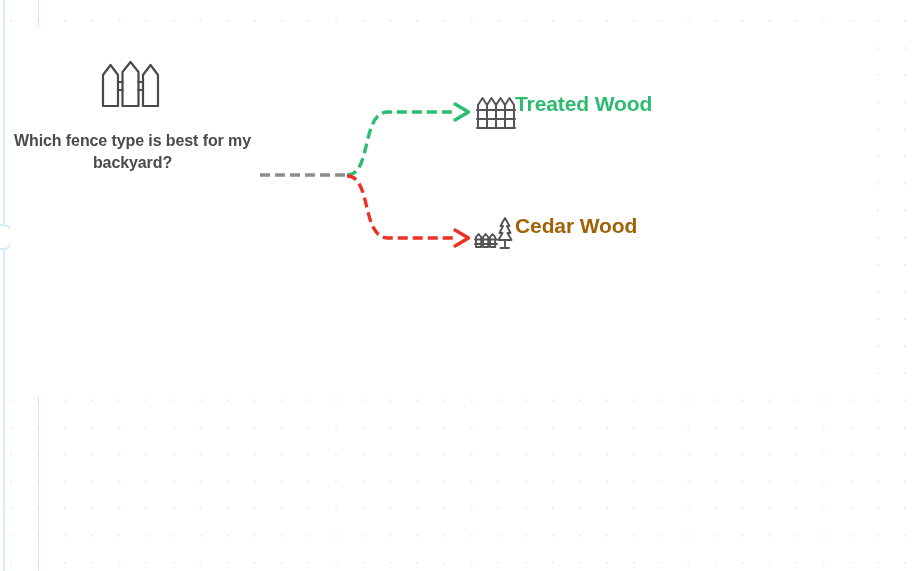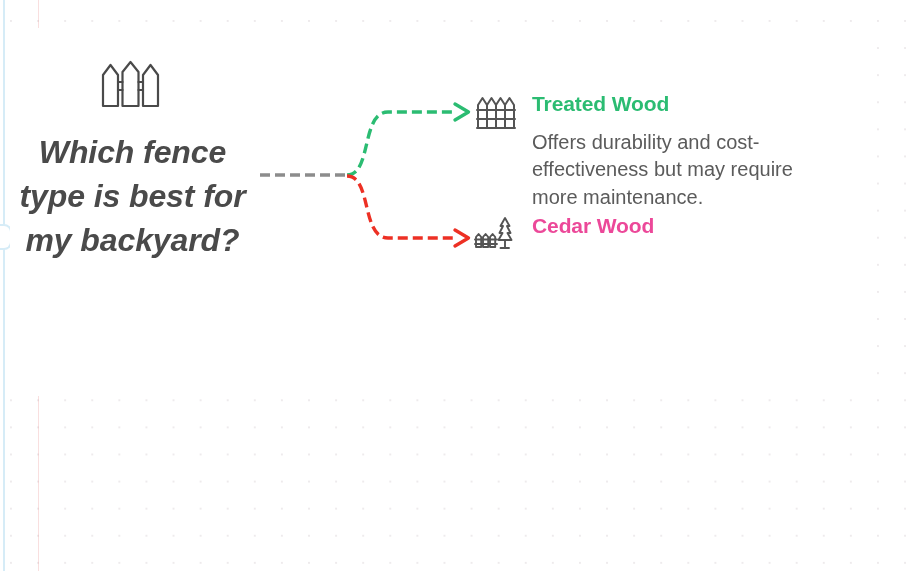"Treated Wood" .branch-body { left: 58px -> 41px }
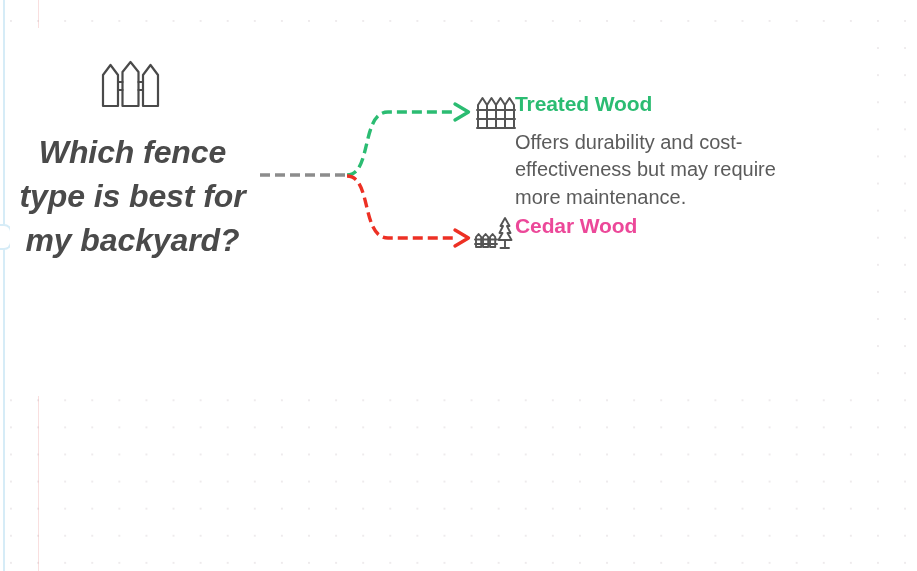"Which fence type is best" #root-title { font-size: 32px -> 16px; font-style: italic -> none }
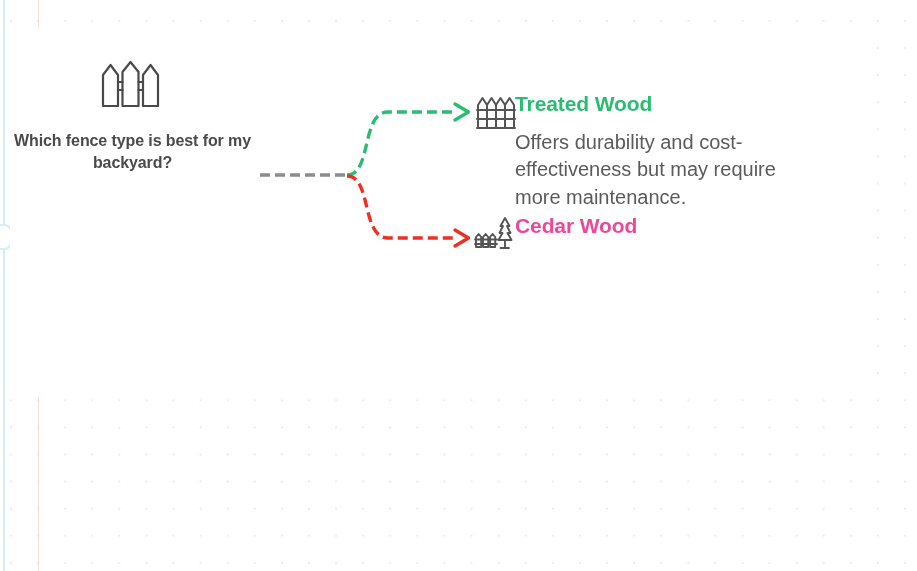"Offers durability and cost-effectiveness" div.branch-desc { html: <div>Offers durability and cost-effectiveness but may require more maintenance.</div> -> none }
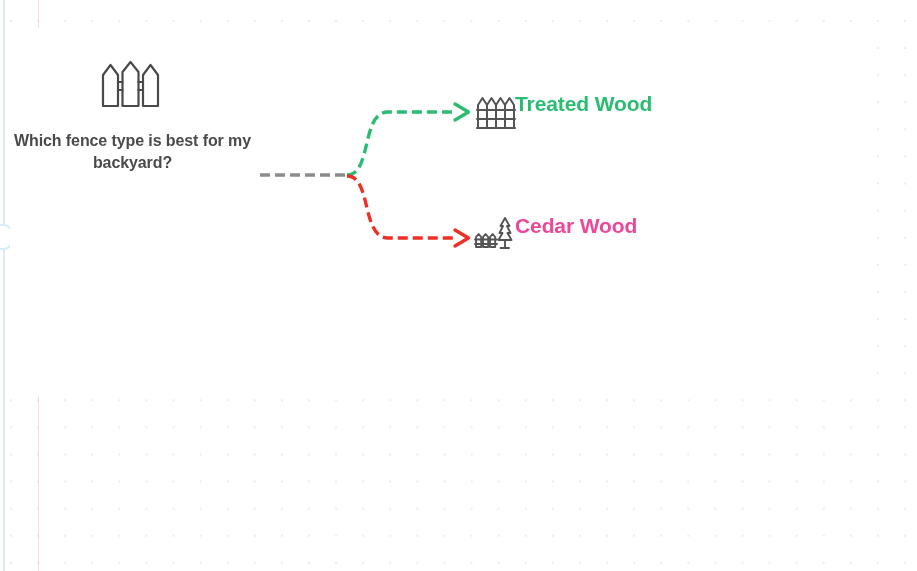"Cedar Wood" #label-cedar { color: #ec4899 -> #a16207 }
